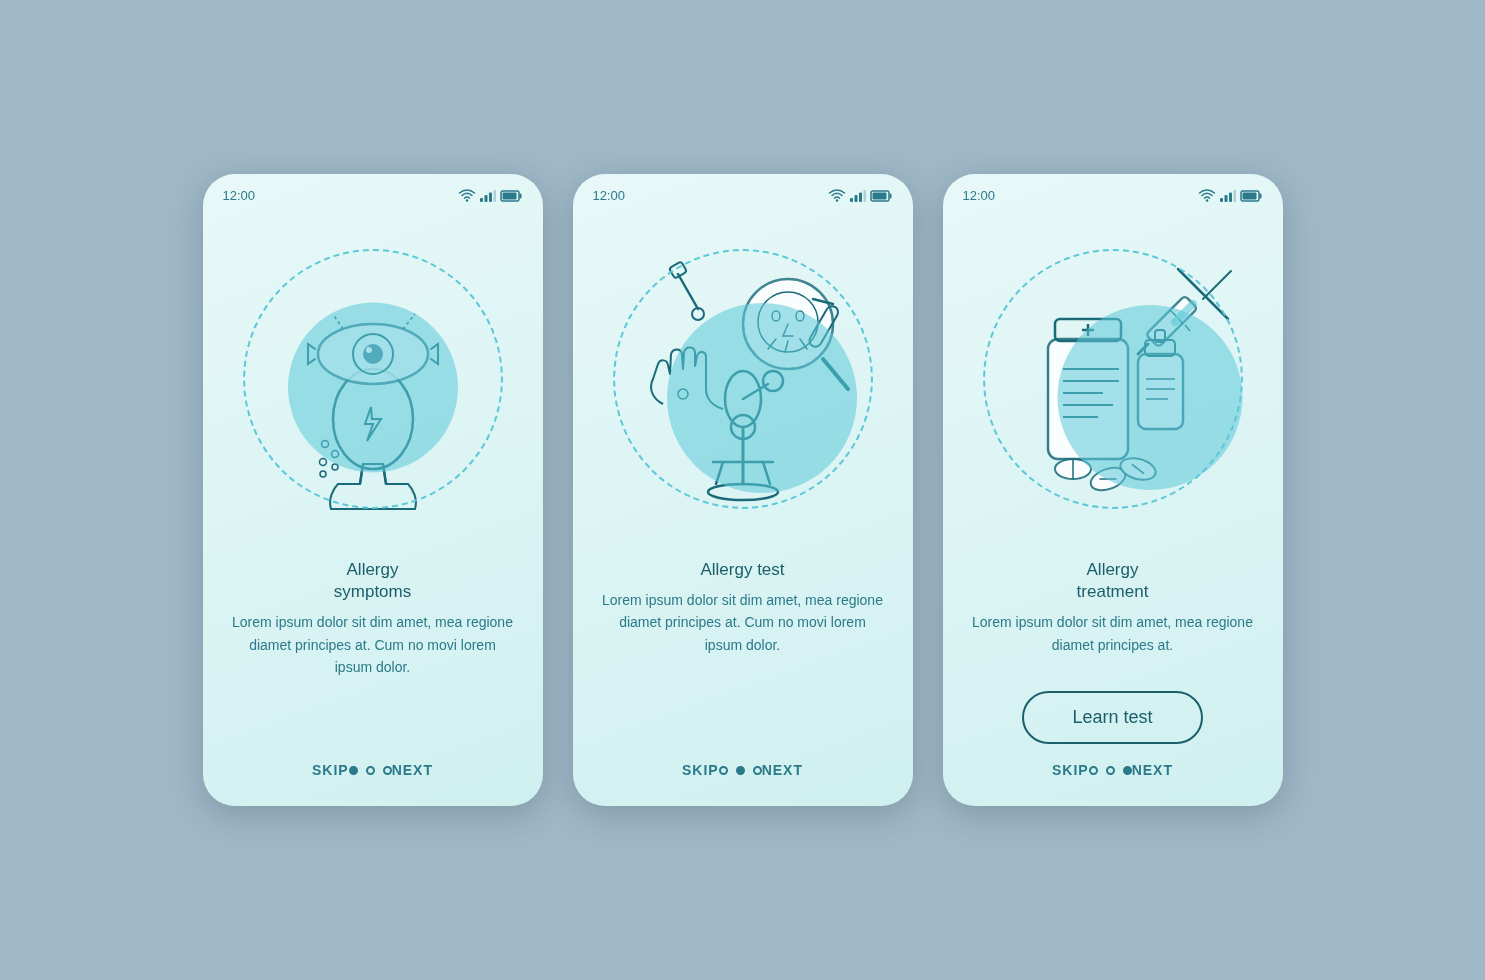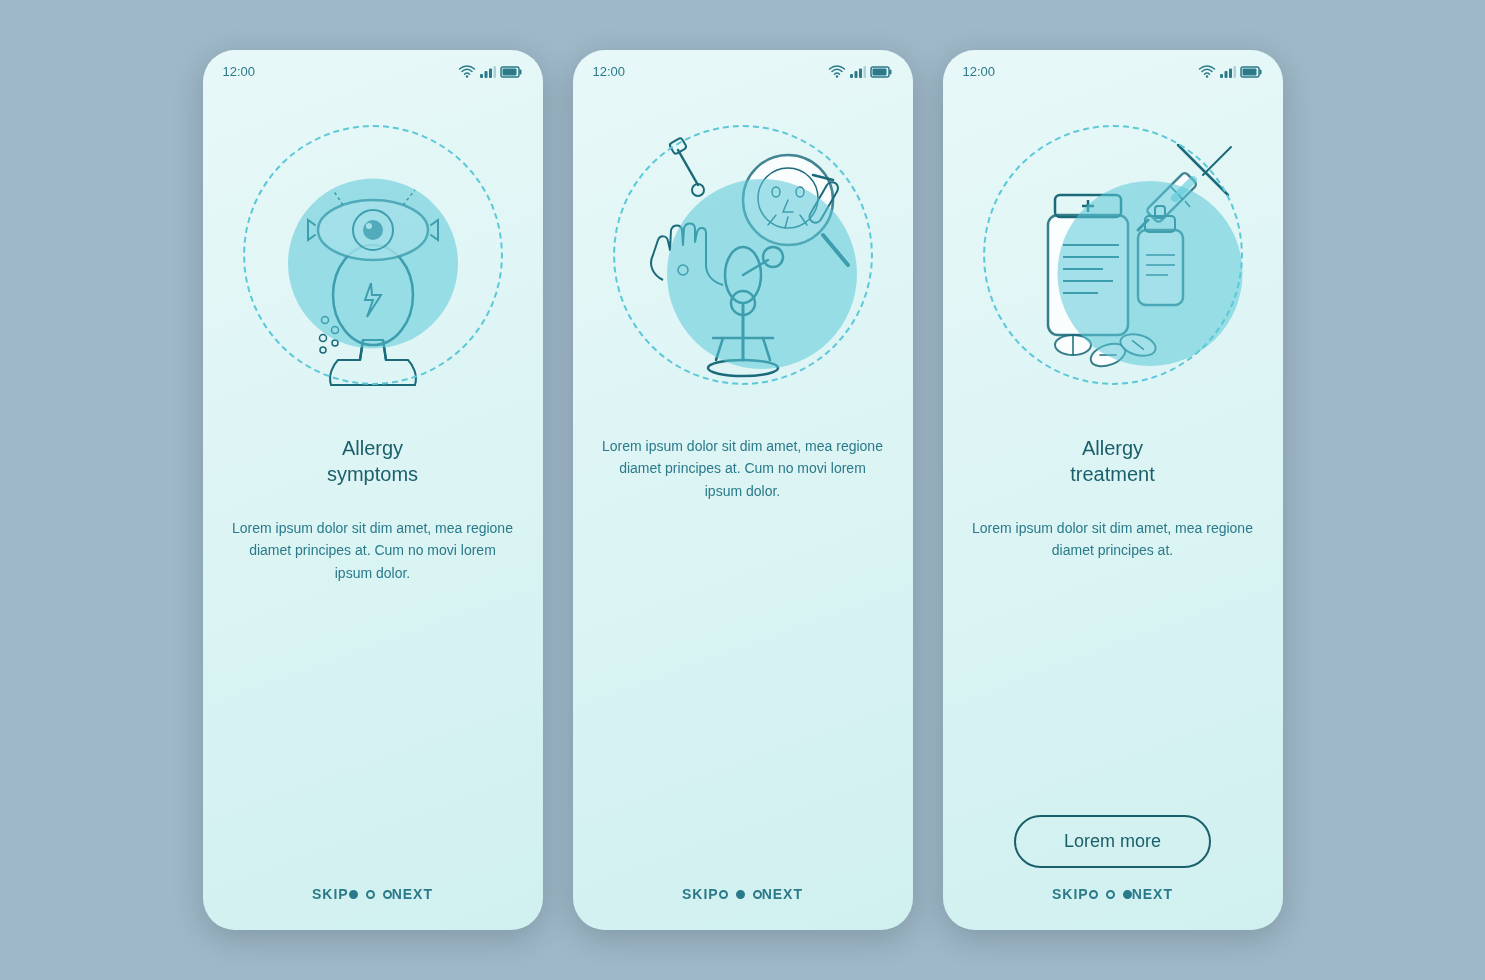"12:00" .screen { height: 880px -> 632px }
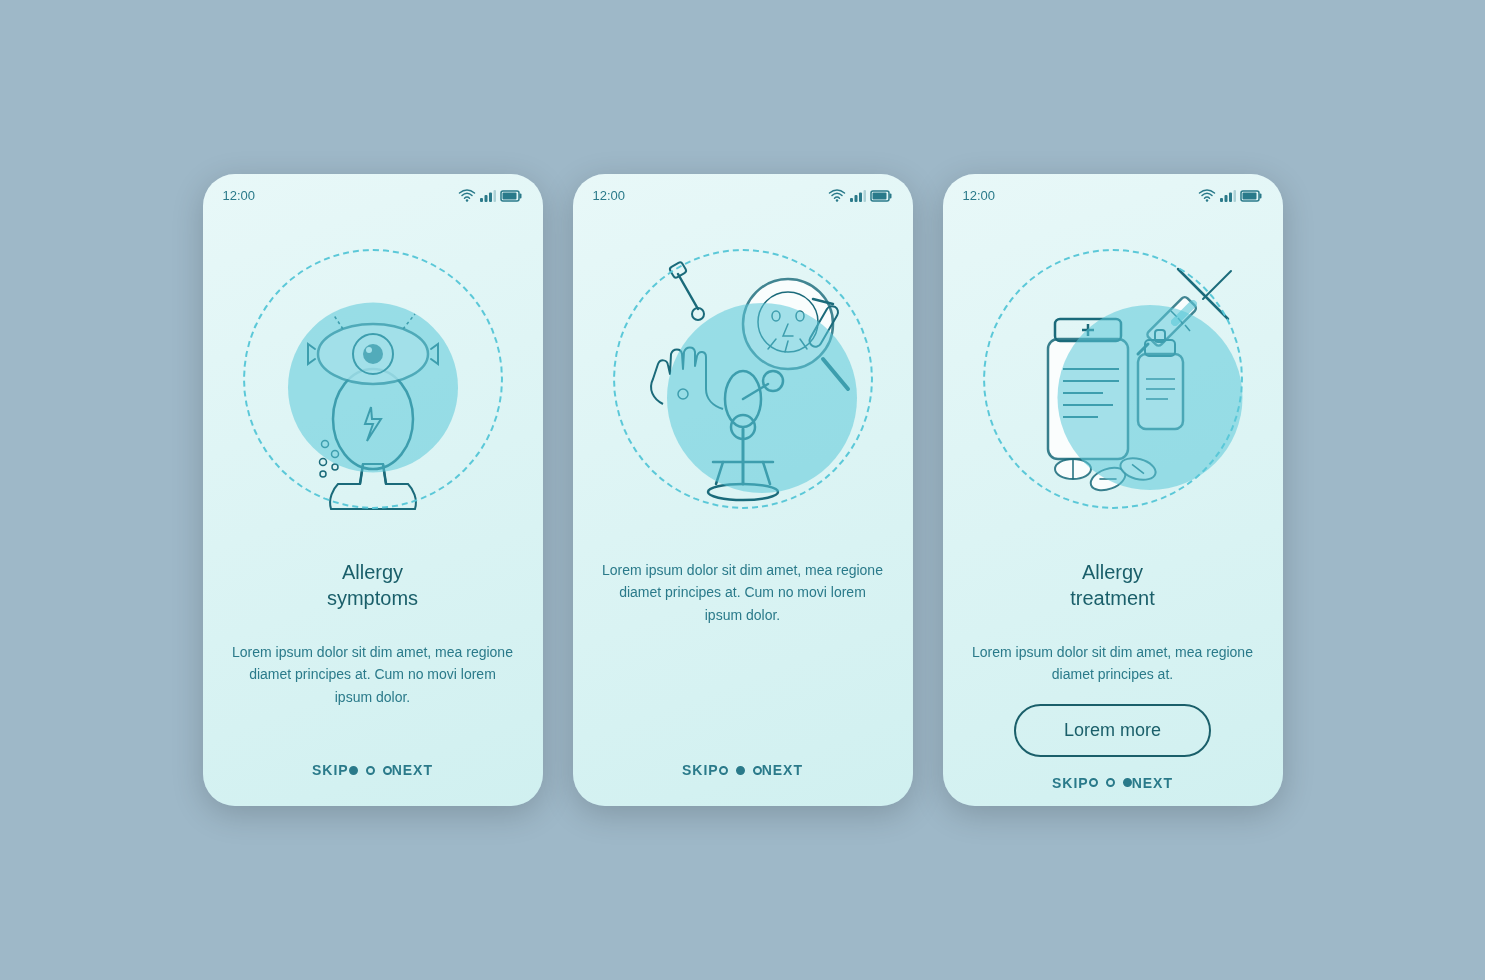"Allergy" .screen-title { font-size: 20px -> 17px; margin-bottom: 30px -> 8px }
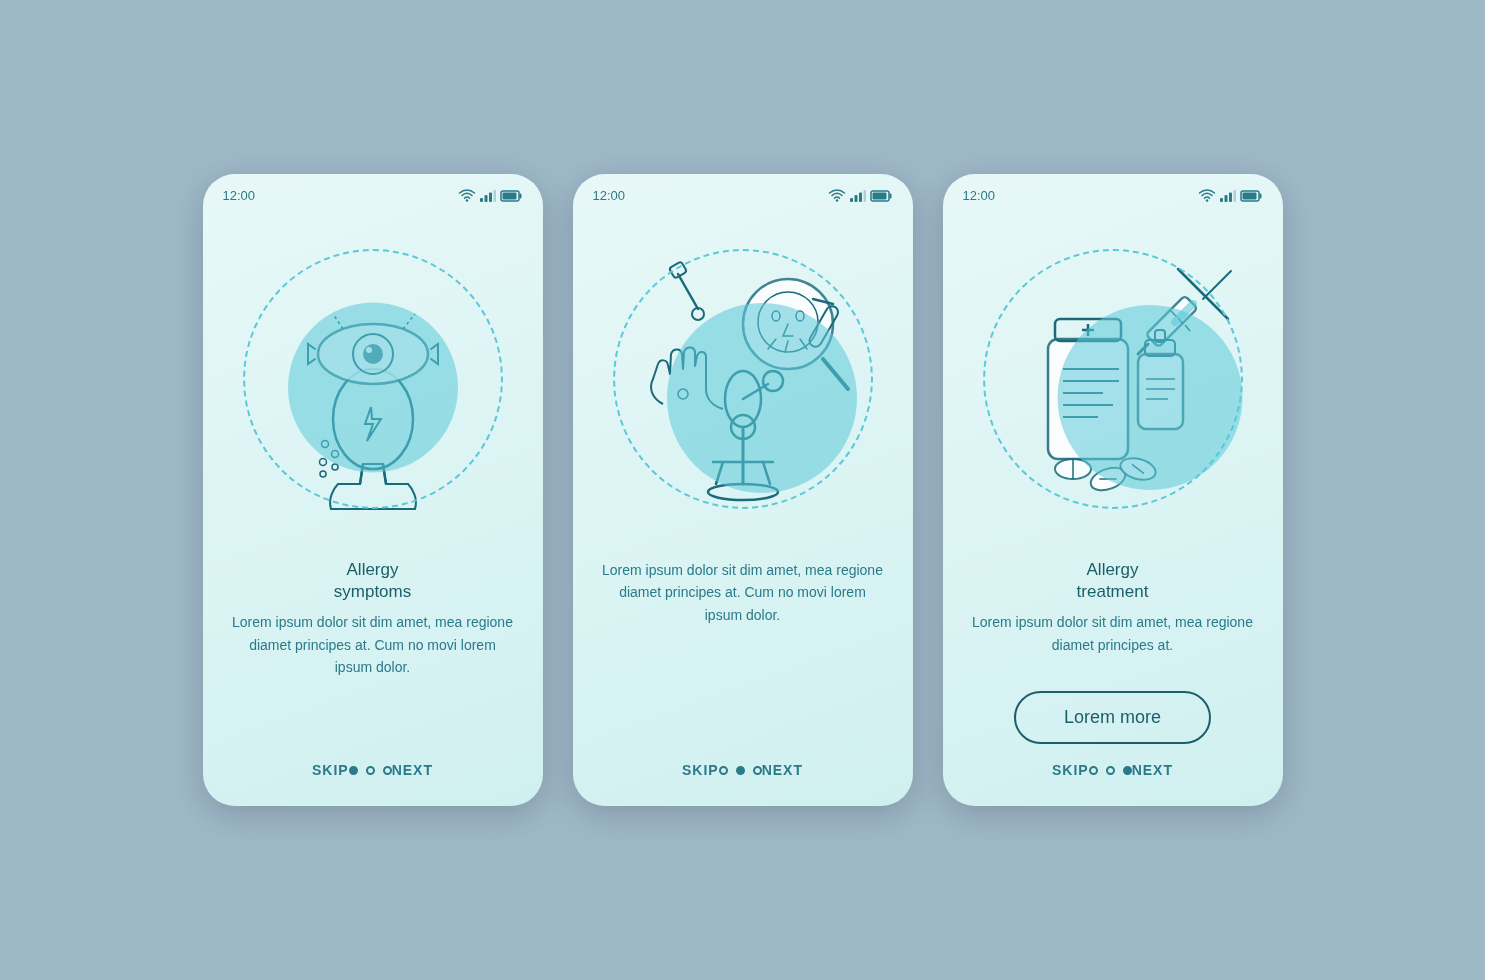"Allergy test" div.screen-title { html: none -> <div>Allergy test</div> }
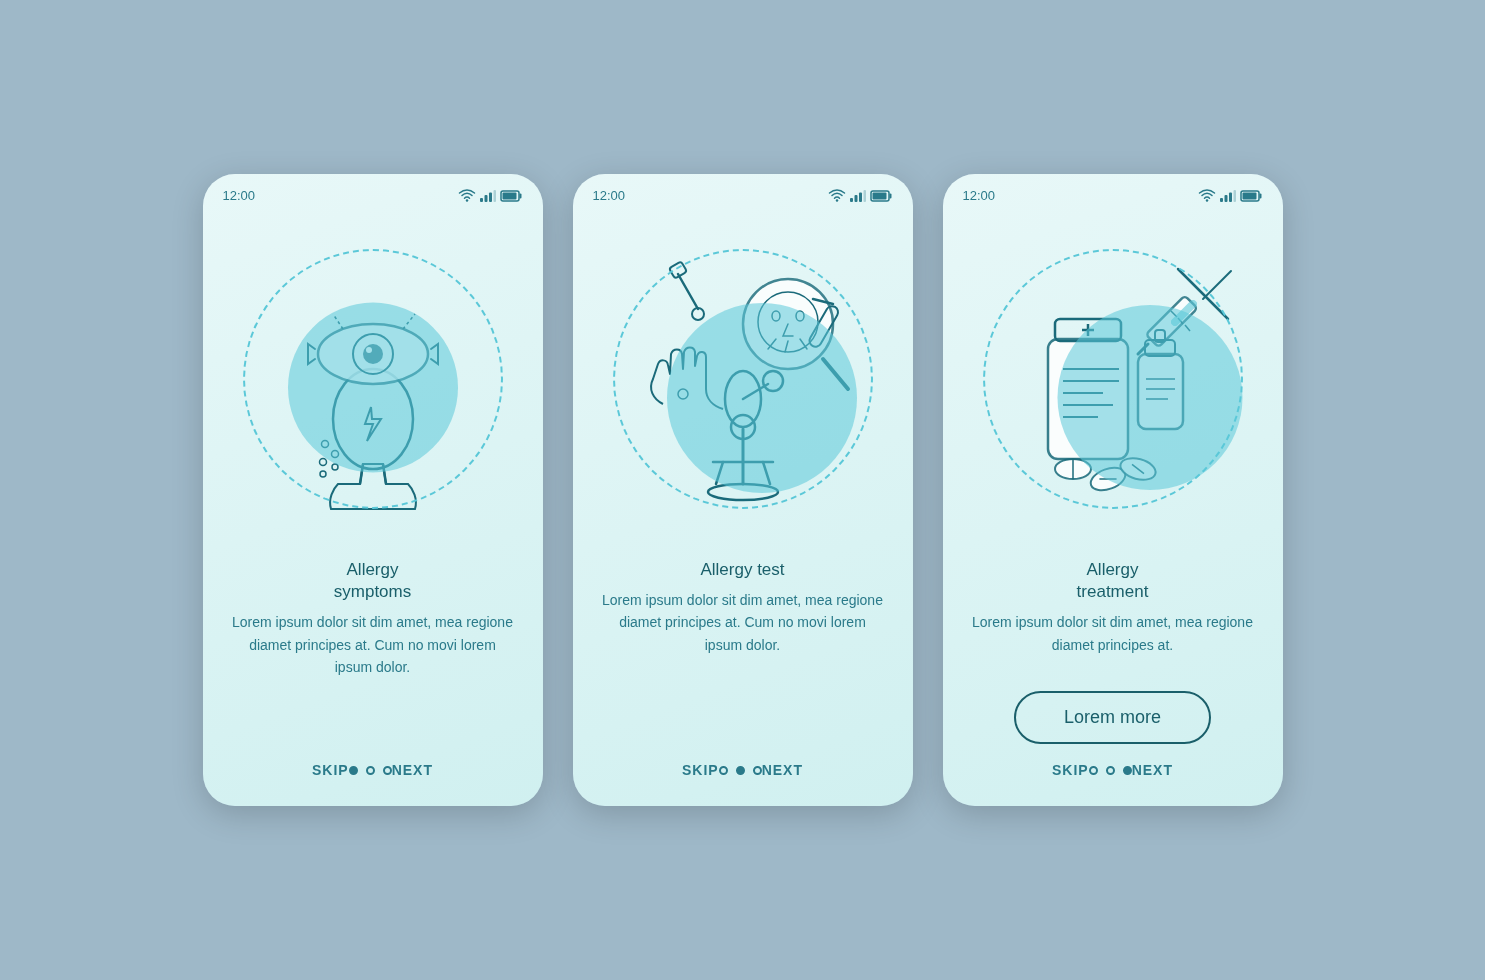"Lorem more" button.learn-more-btn { text: Lorem more -> Learn test }
